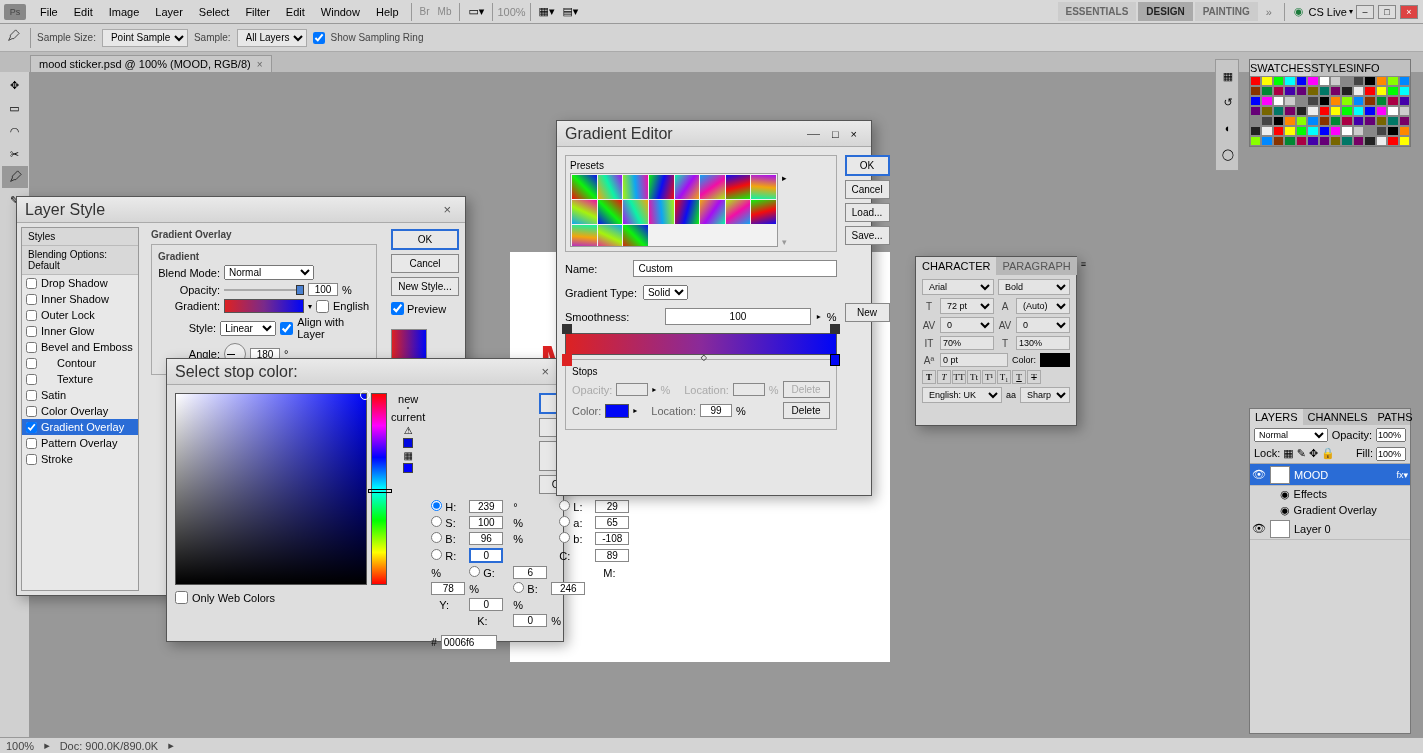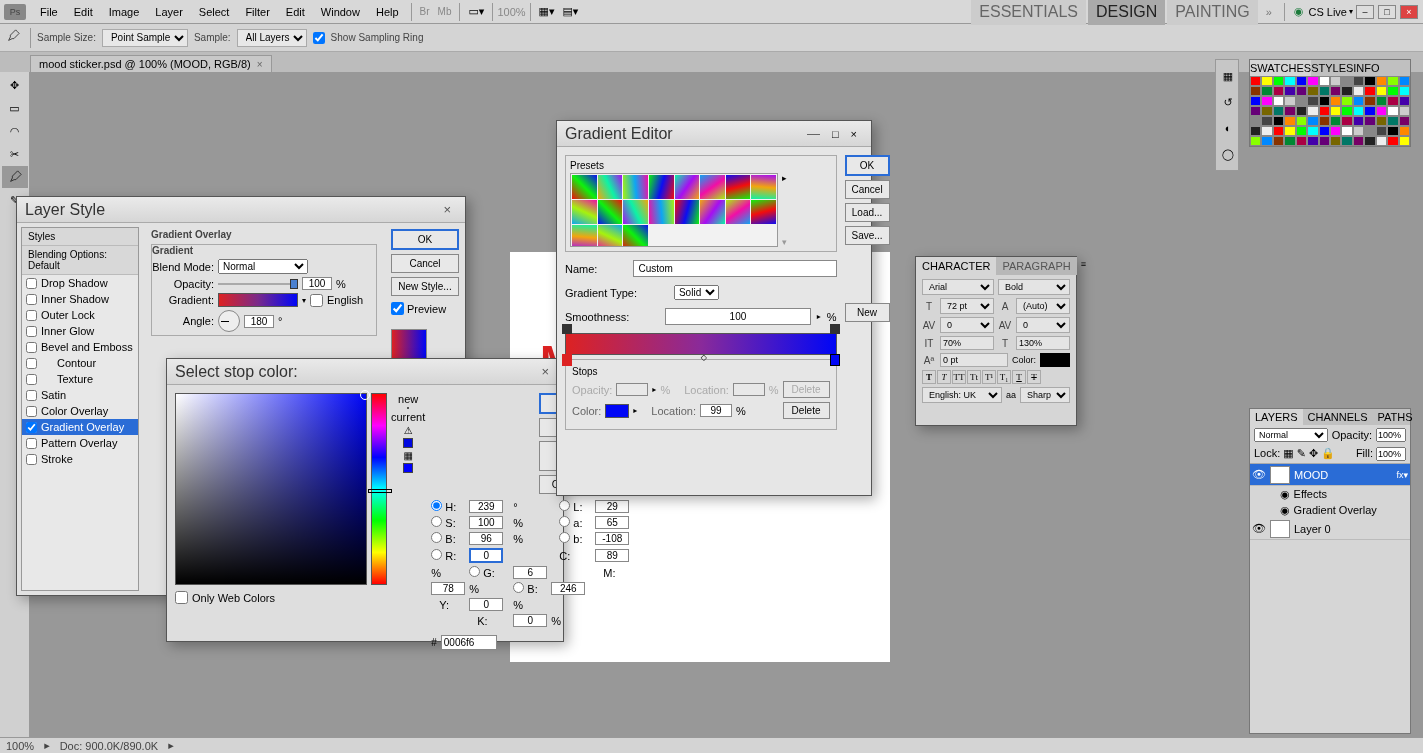"ESSENTIALS" .menubar .tab-btn { font-size: 16px -> 10px; font-weight: none -> bold }
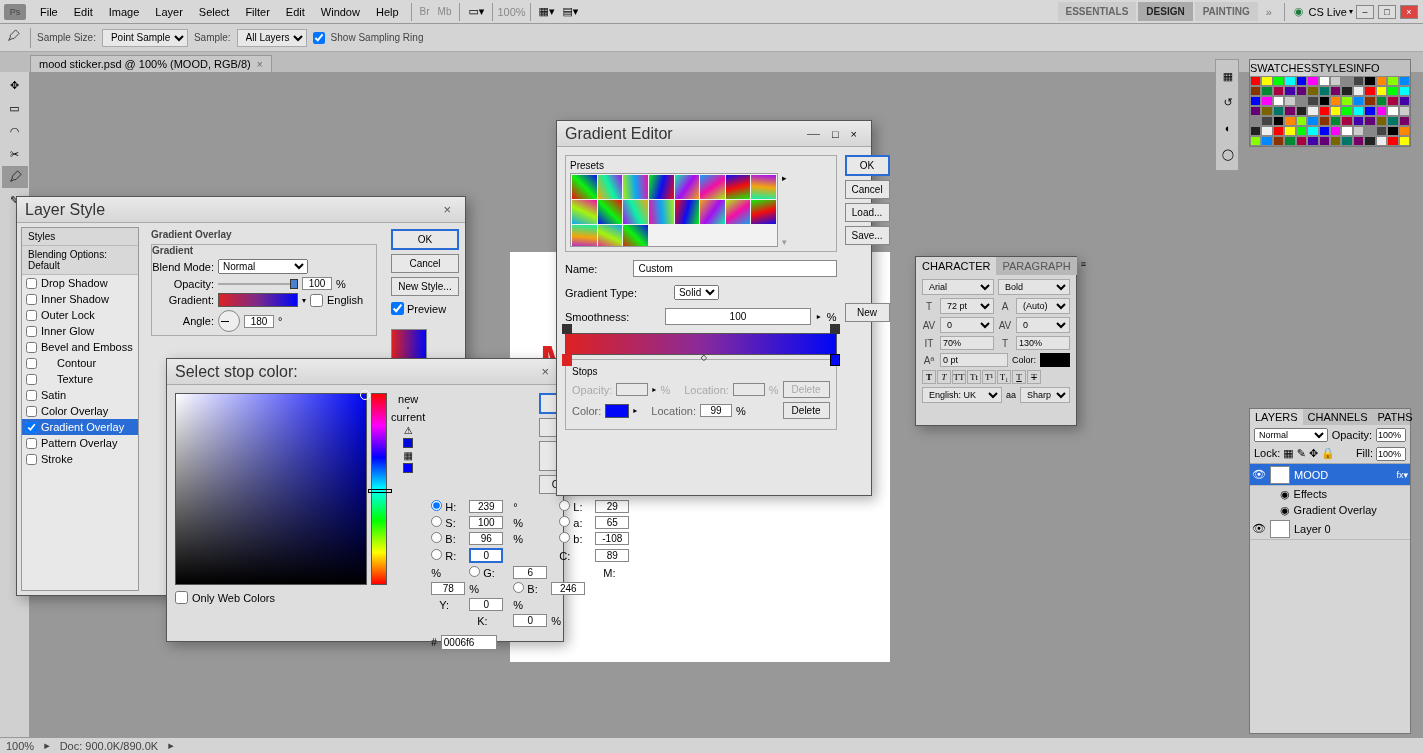"Gradient" .fieldset { padding: none -> 6px }
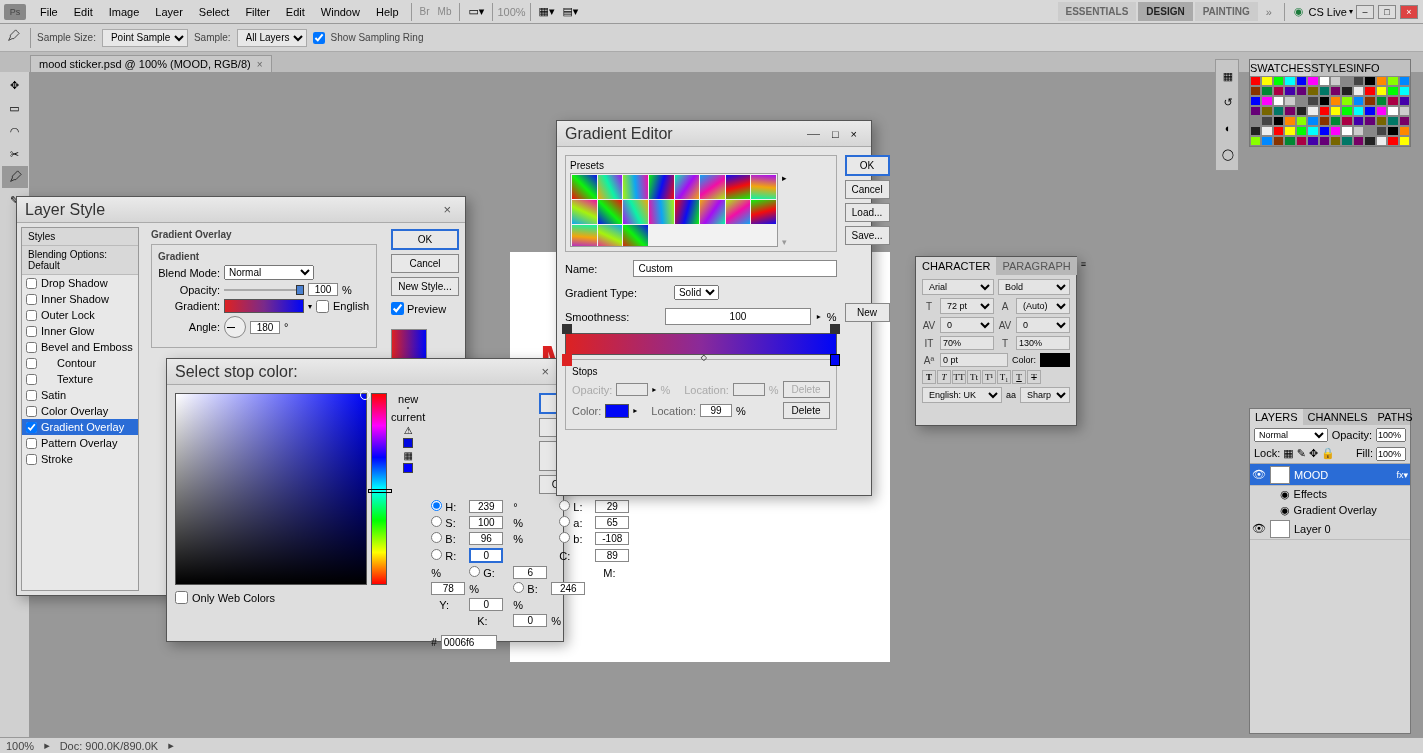"Solid" .ge-row select { margin-left: 31px -> none }
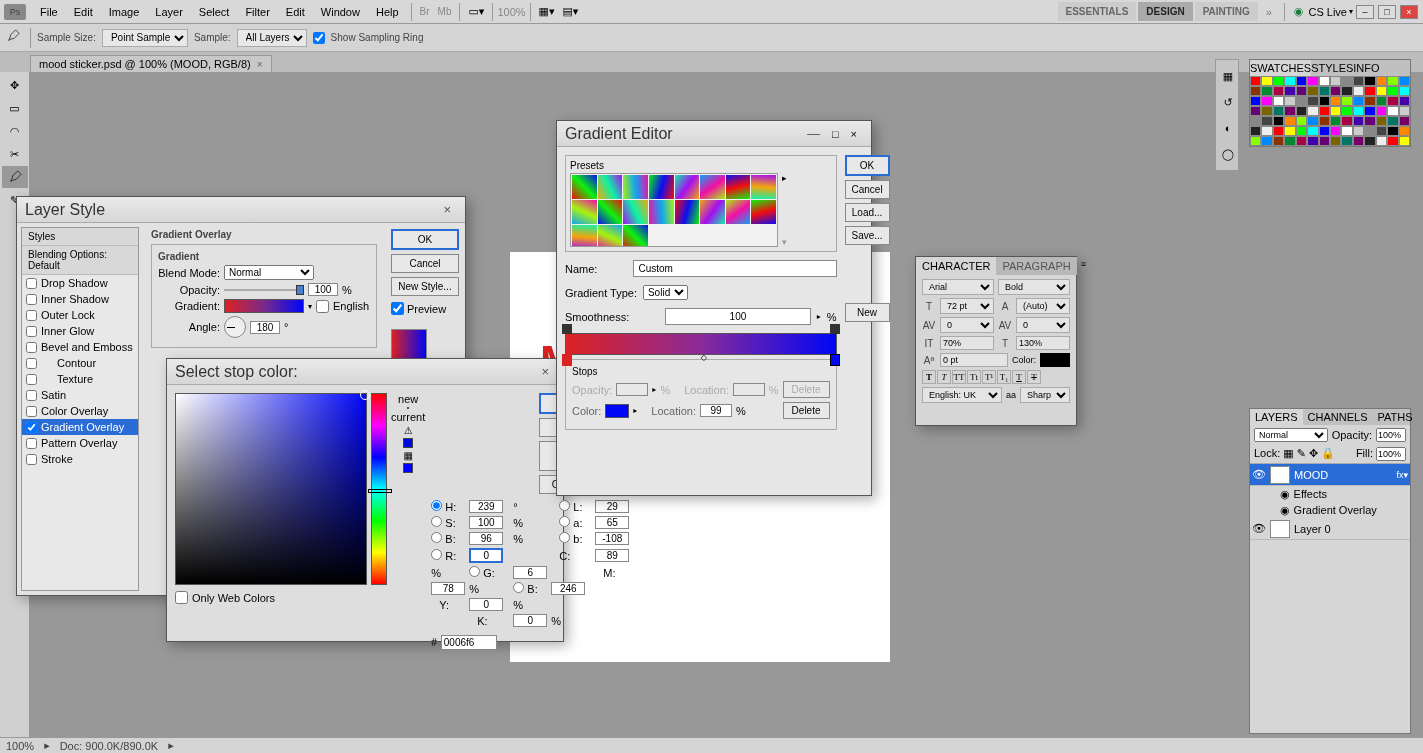"Style:" div.ls-row { html: none -> <div> <label>Style:</label> <select><option>Linear</option></select> <input> <span>Align with Layer</span> </div> }
